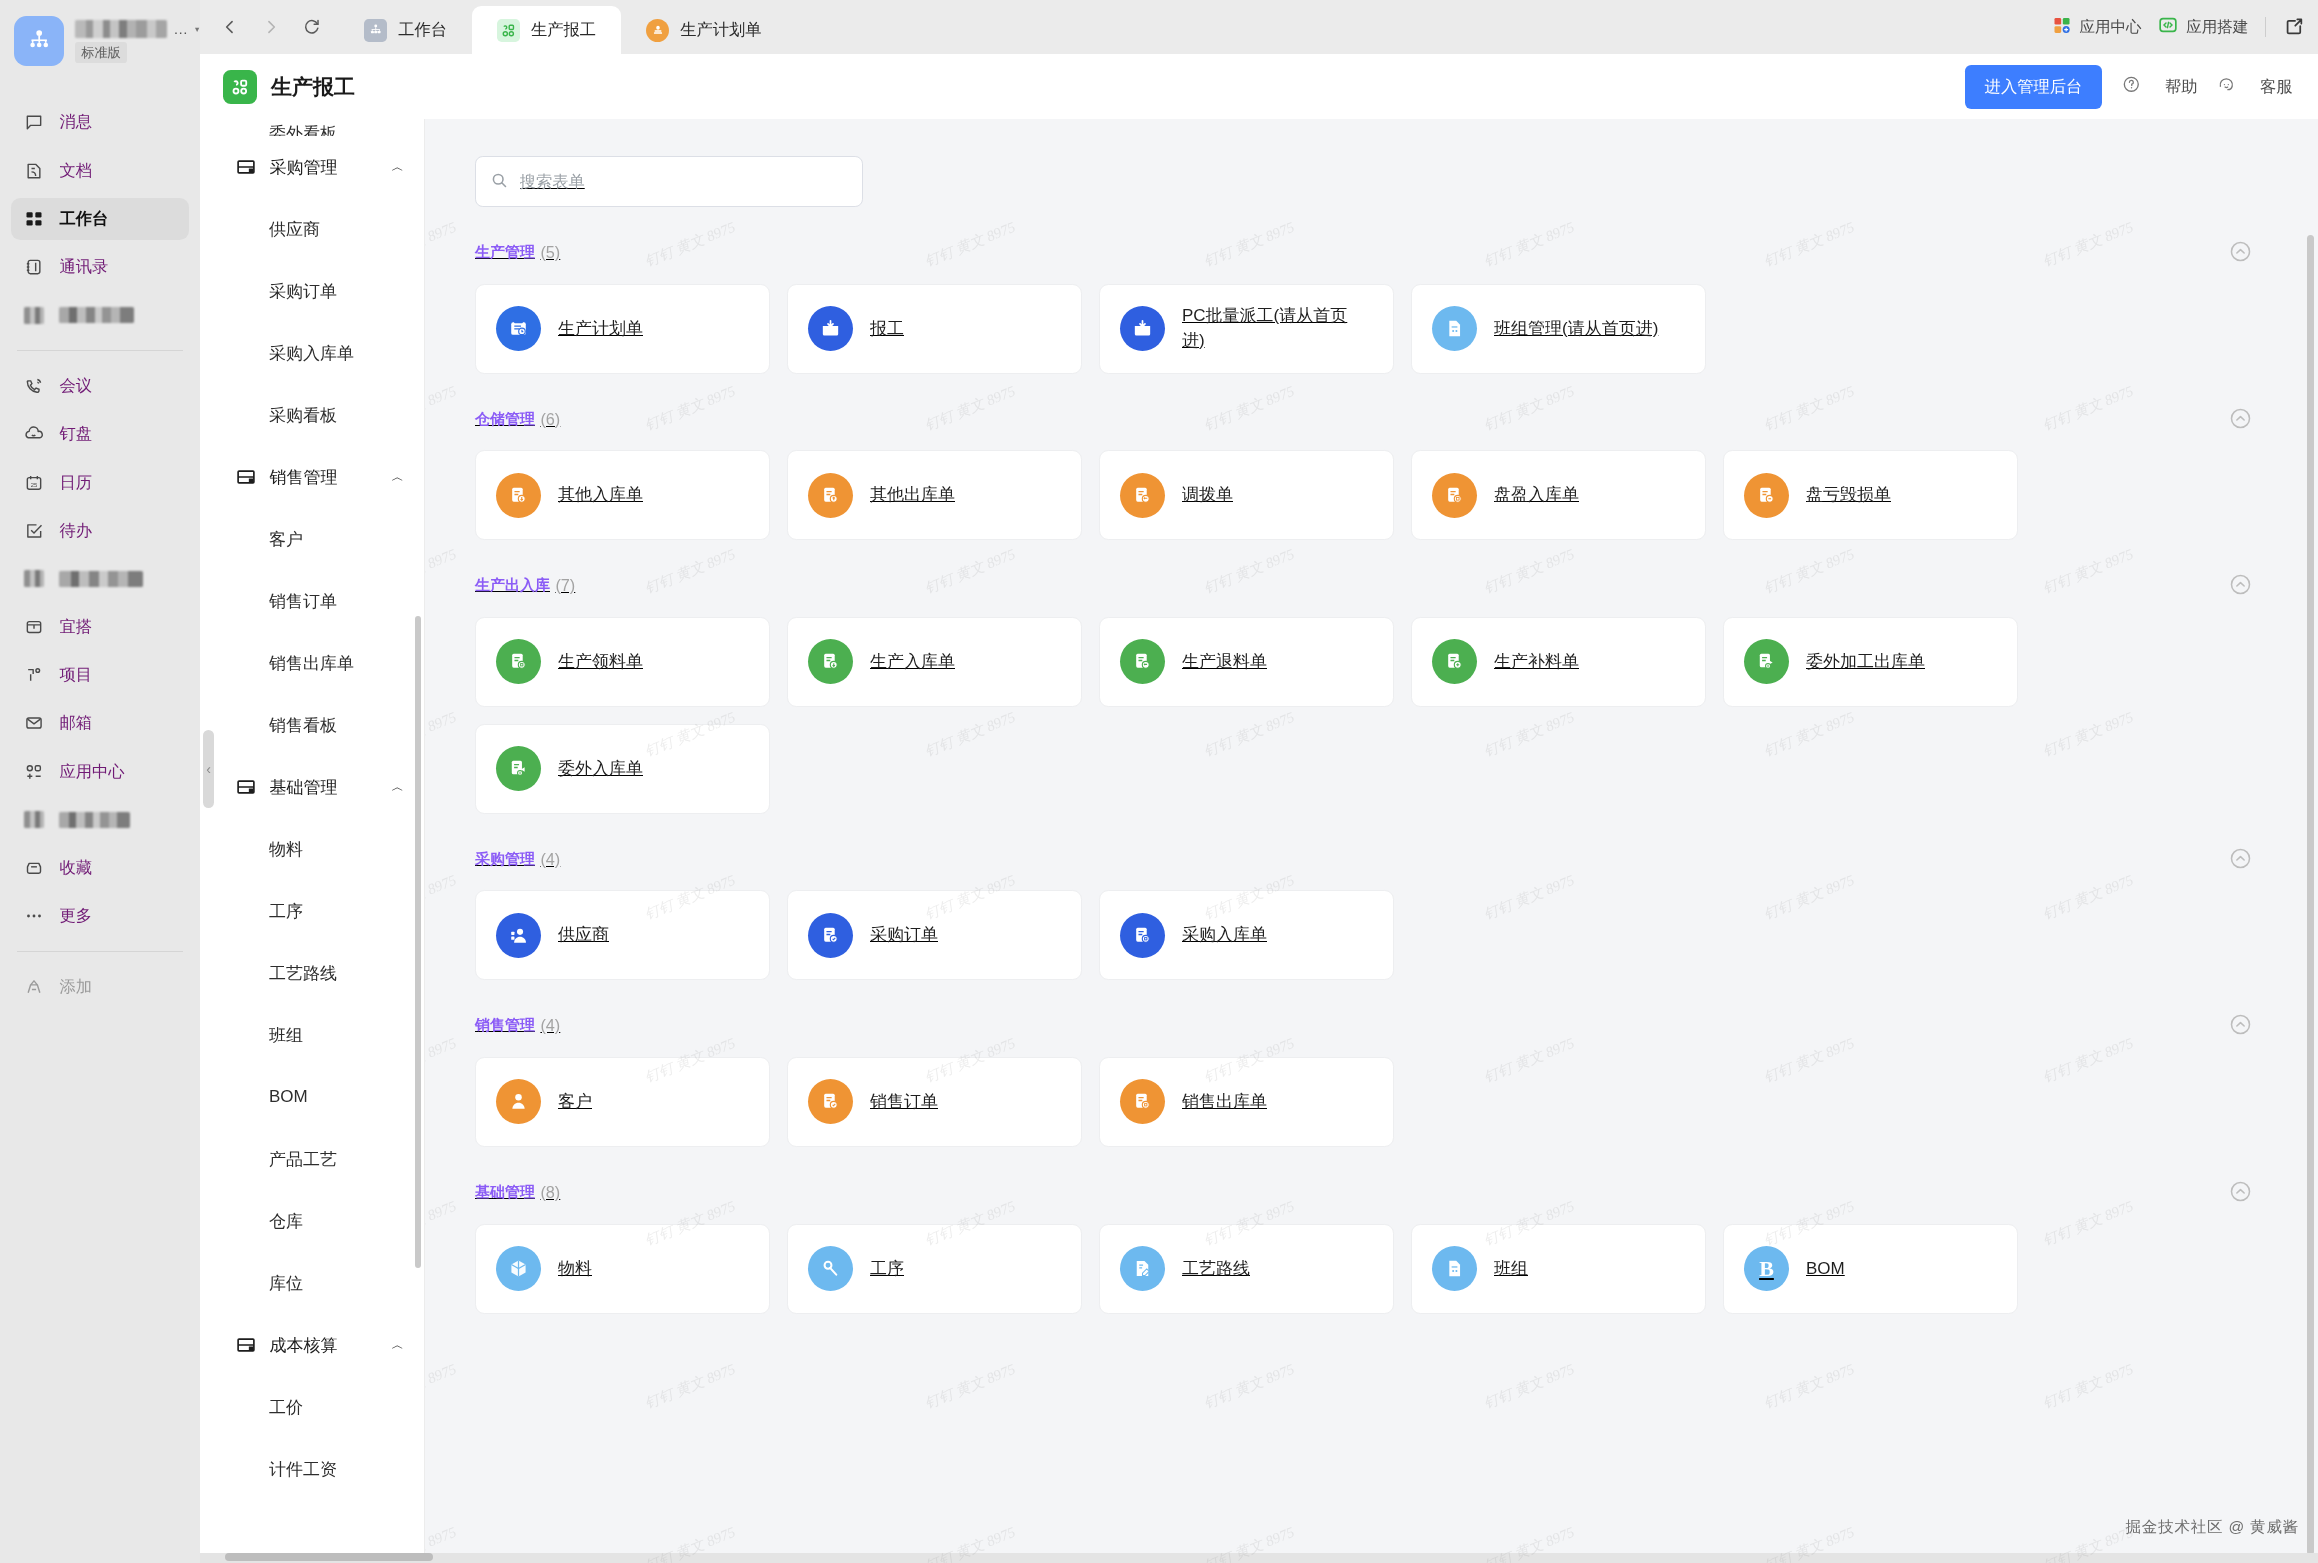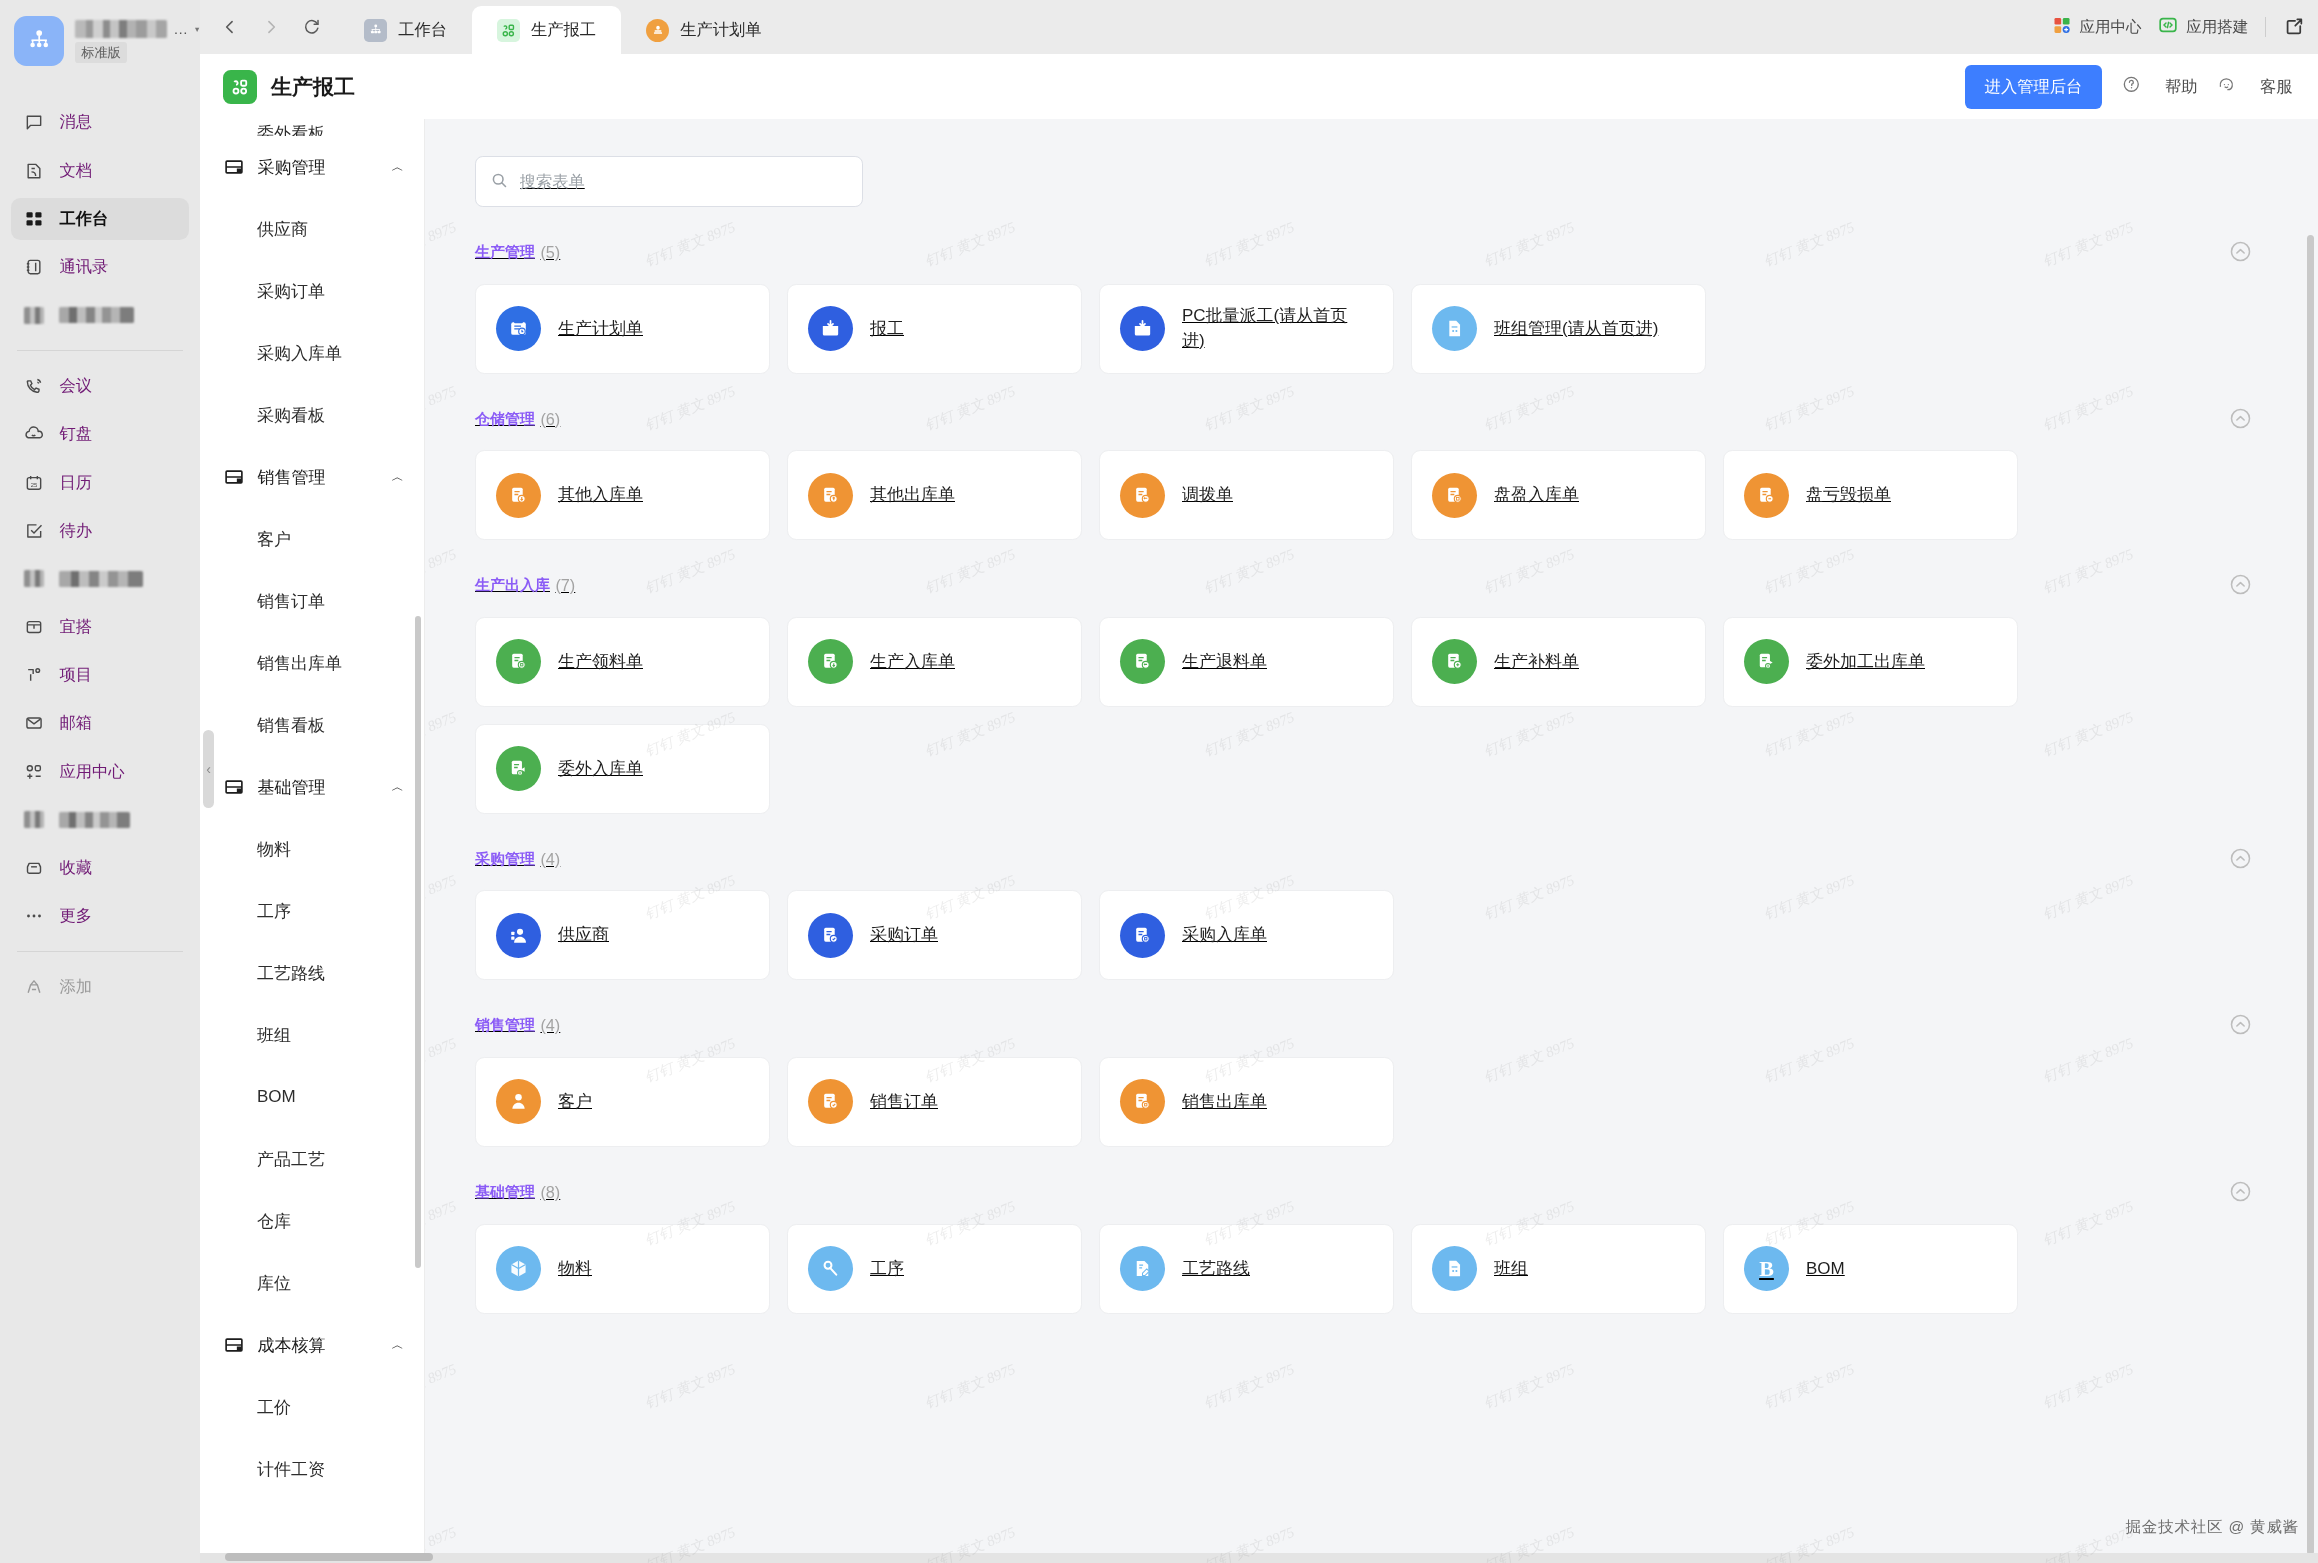"委外看板" .subnav-inner { padding-left: none -> 12px }
